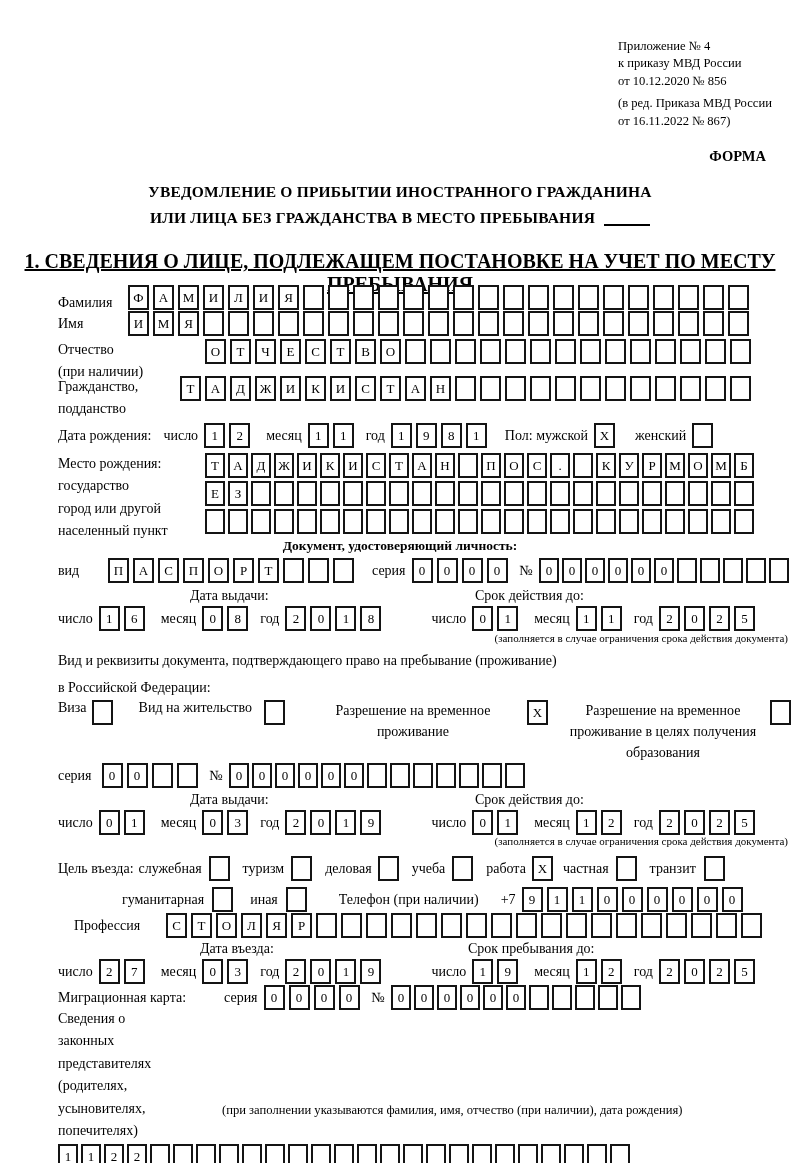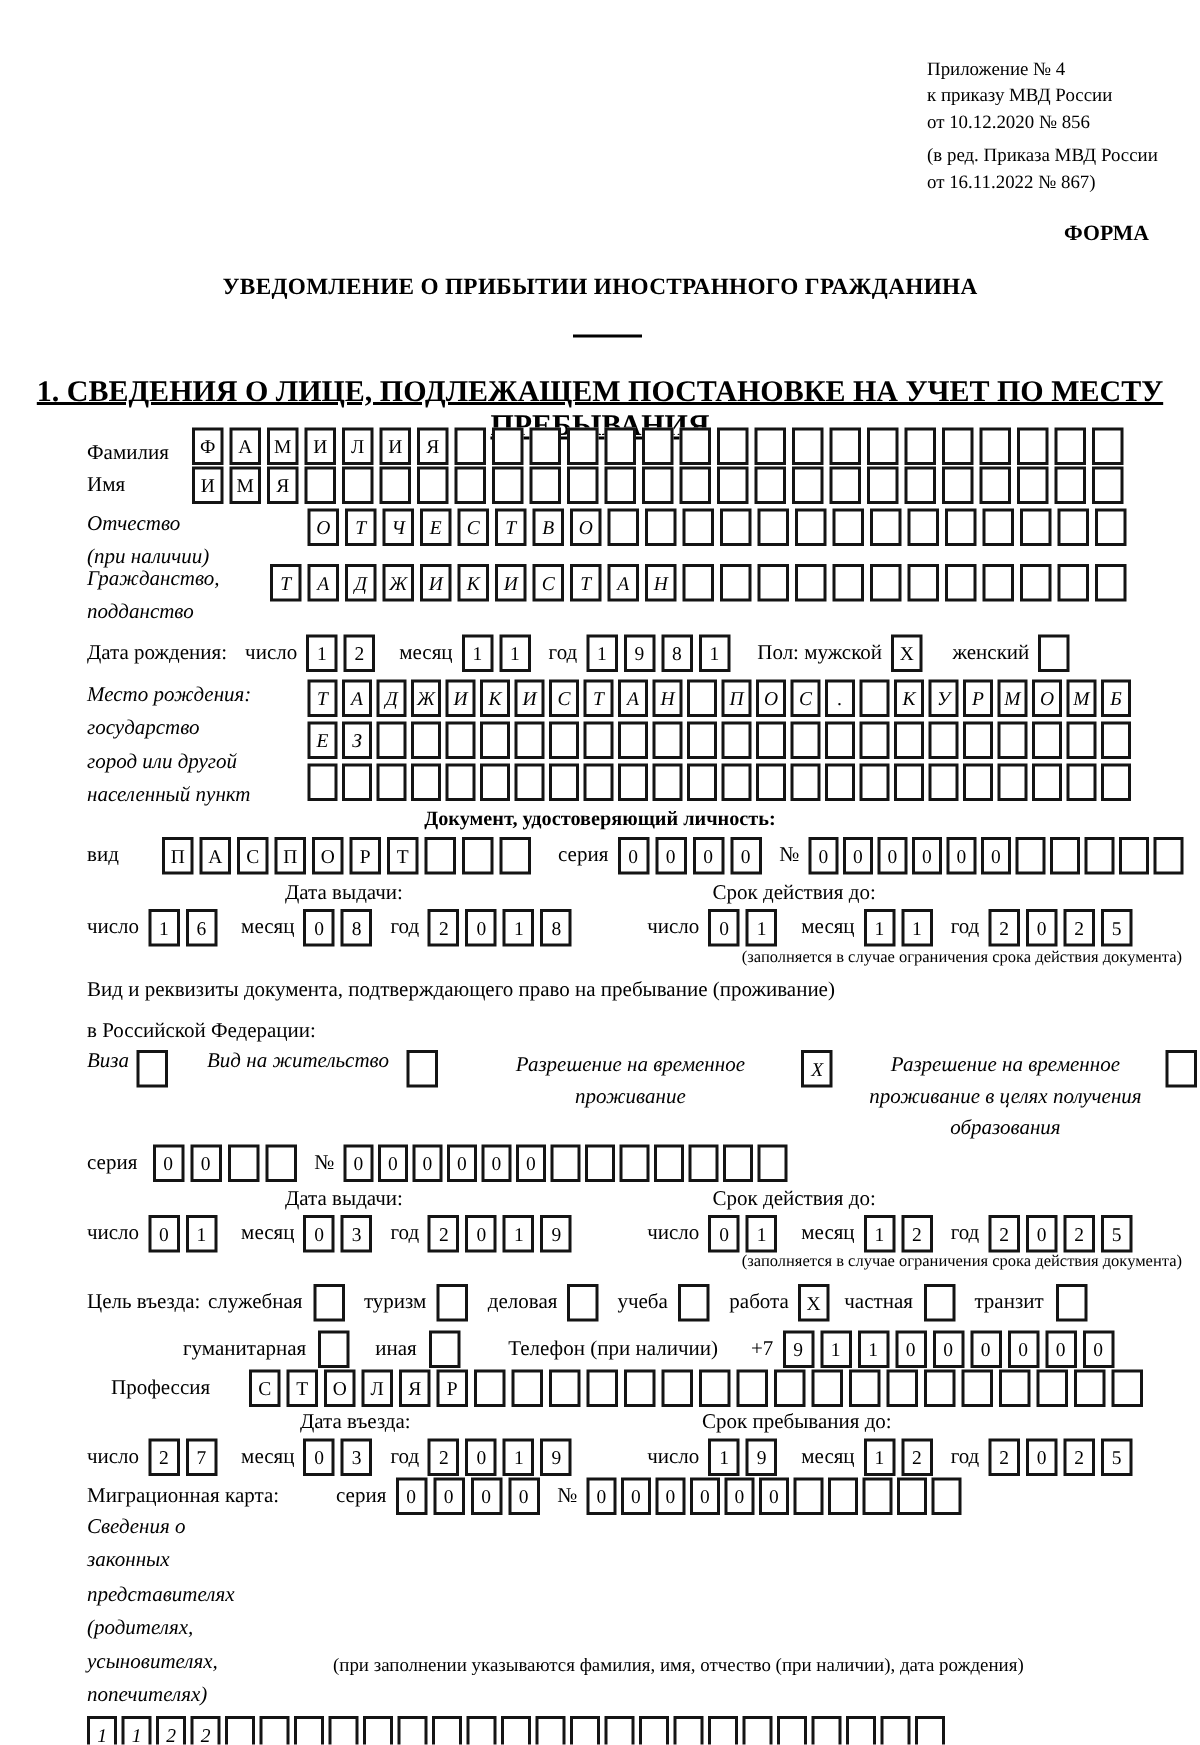"ИЛИ ЛИЦА БЕЗ ГРАЖДАНСТВА В" span { html: none -> <span>ИЛИ ЛИЦА БЕЗ ГРАЖДАНСТВА В МЕСТО ПРЕБЫВАНИЯ</span> }
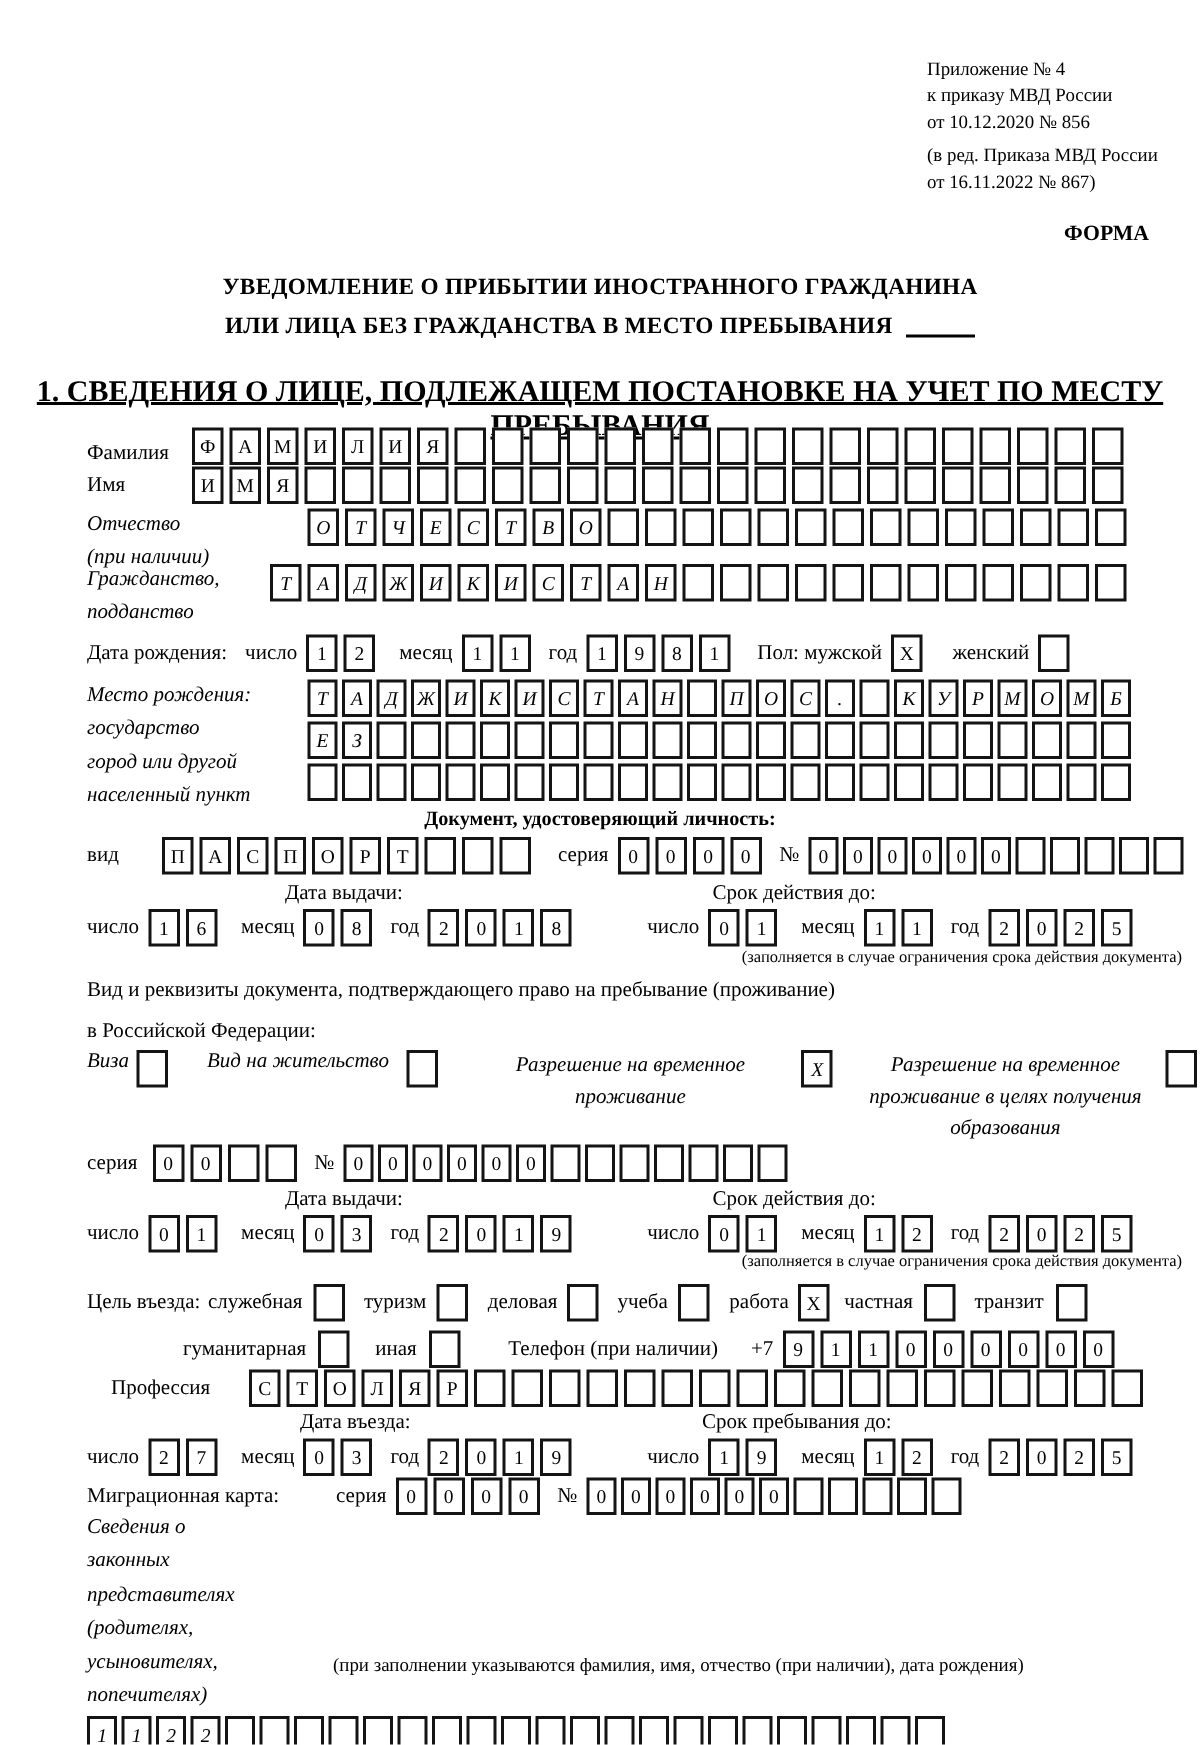"Отчество" .row.top { font-style: italic -> none }
